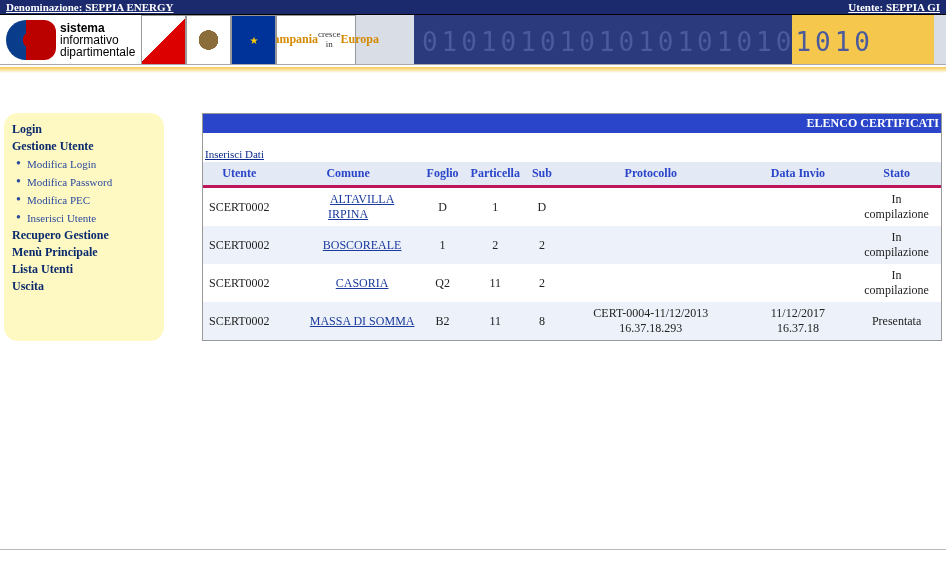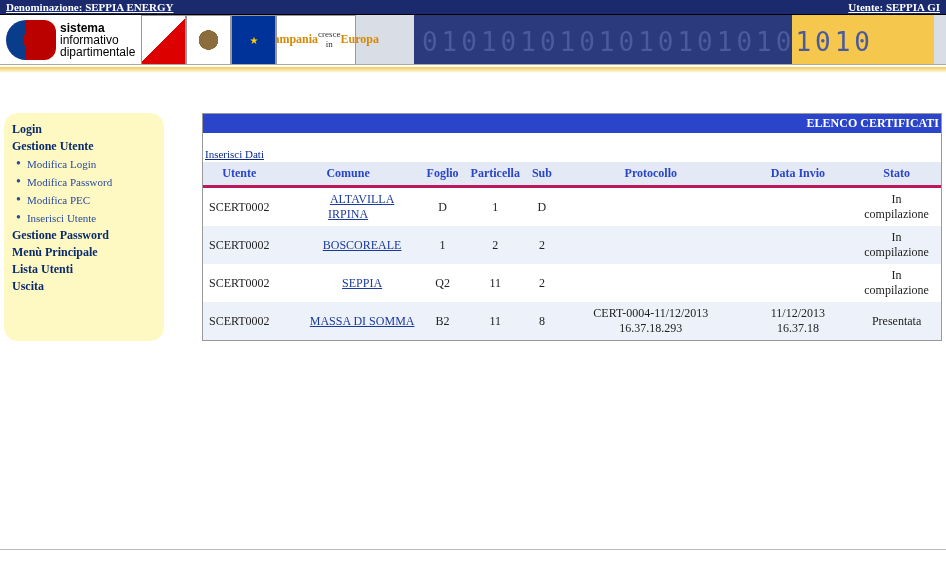"Gestione Password" div.nav-item { text: Gestione Password -> Recupero Gestione }
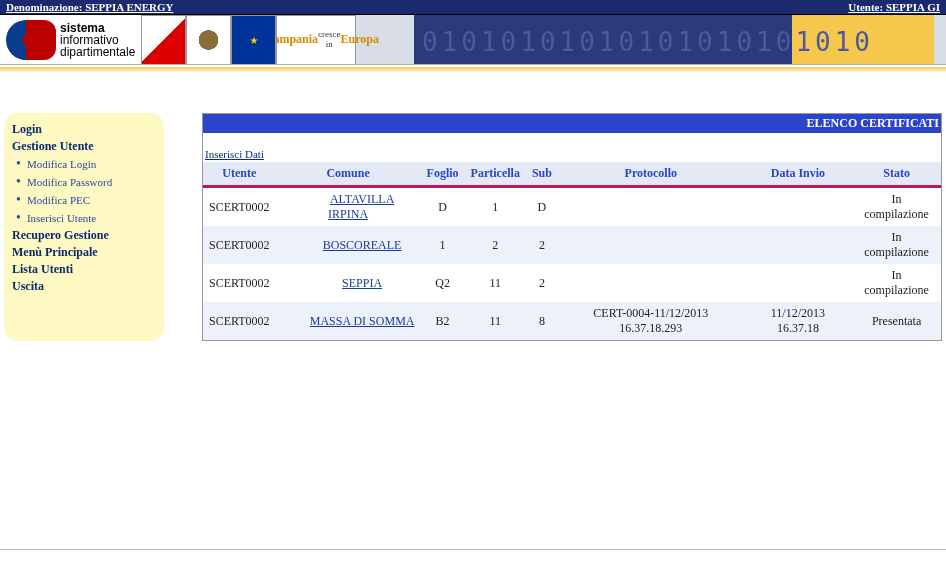"SEPPIA" a.comune-link { text: SEPPIA -> CASORIA }
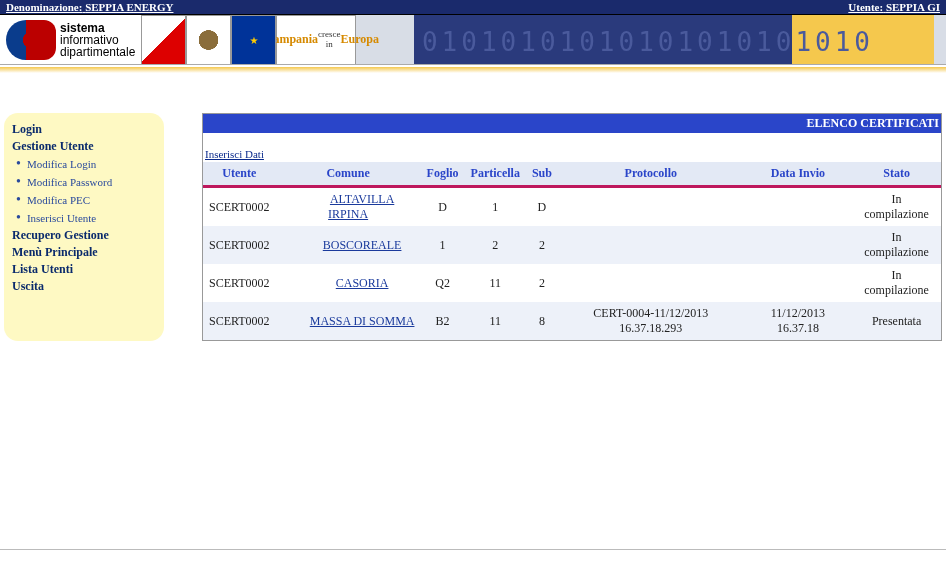"11/12/2013 16.37.18" td { text: 11/12/2013 -> 11/12/2017 }
